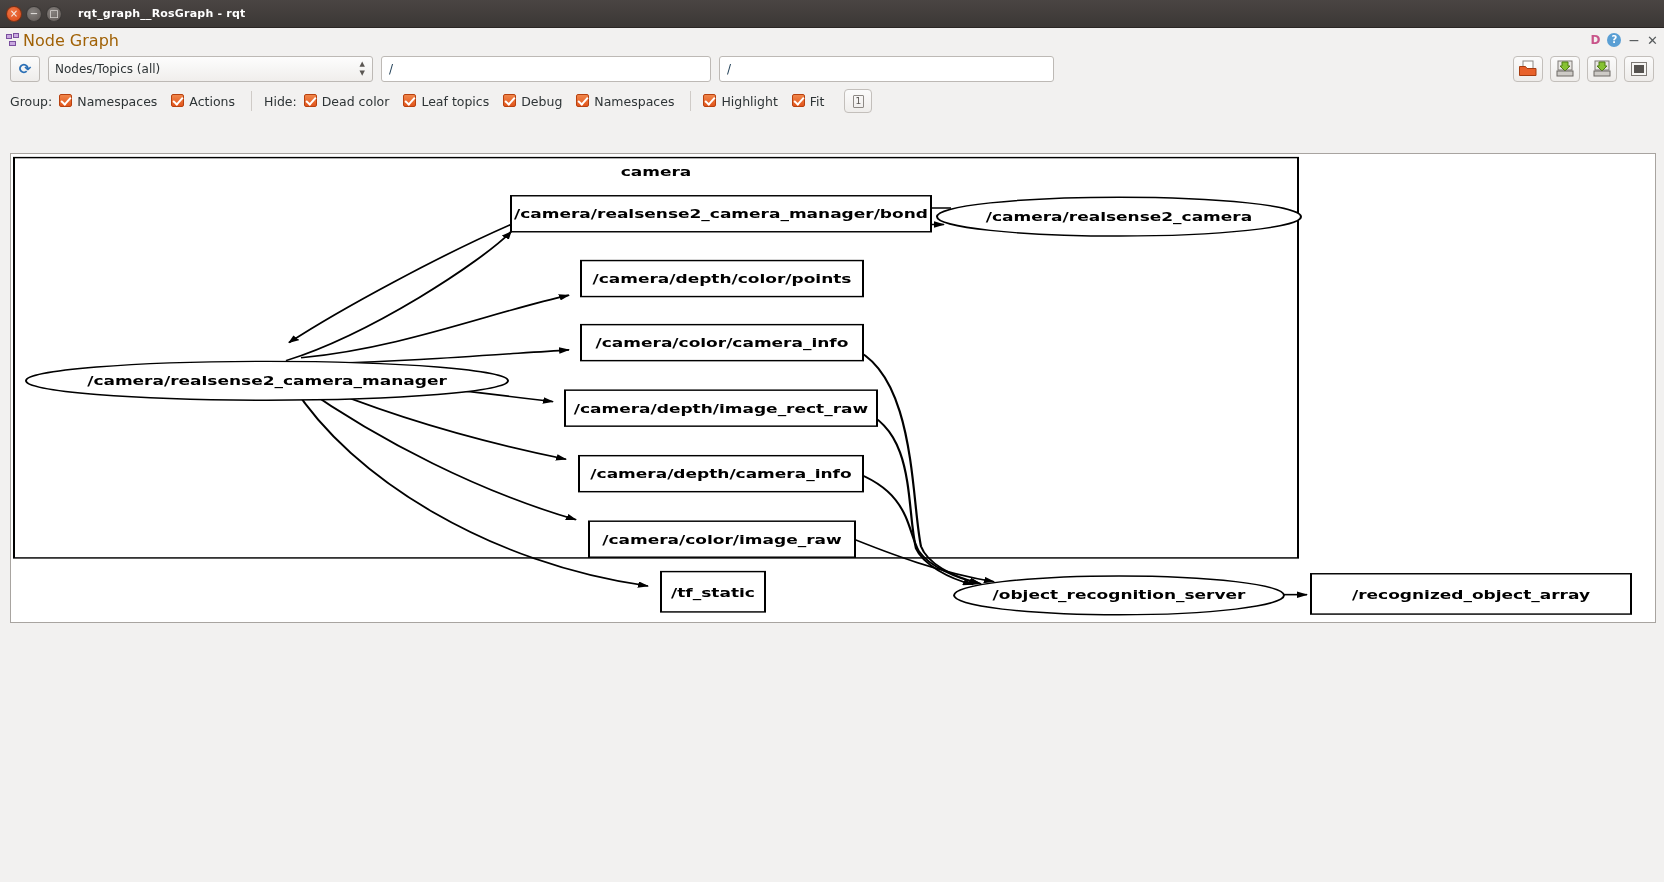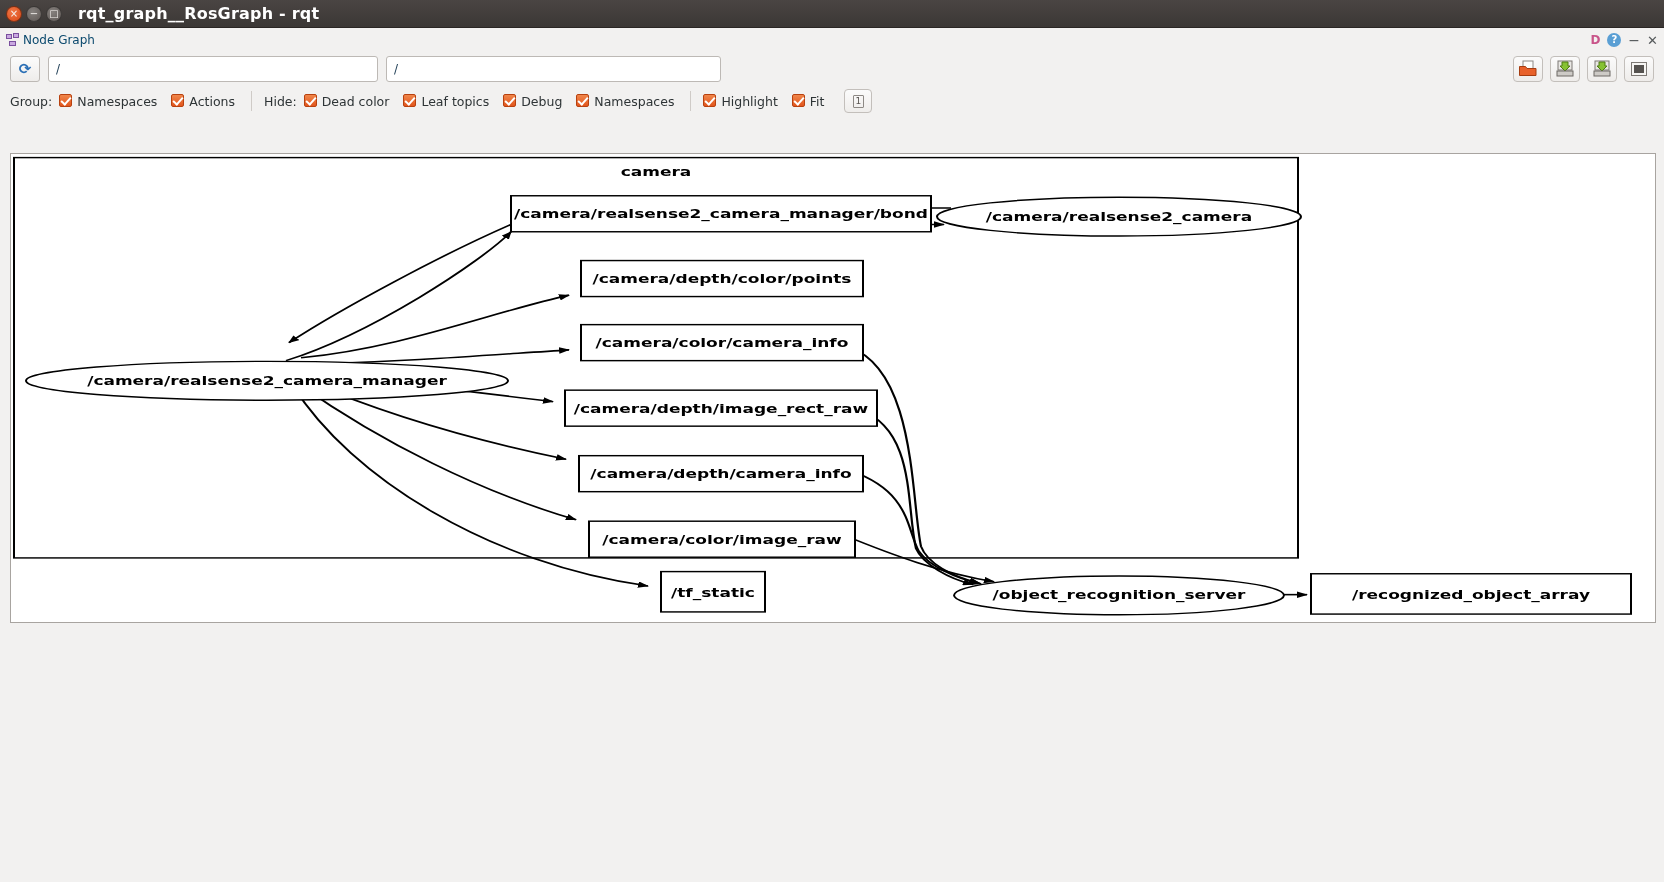"rqt_graph__RosGraph - rqt" #window-title { font-size: 16px -> 11px }
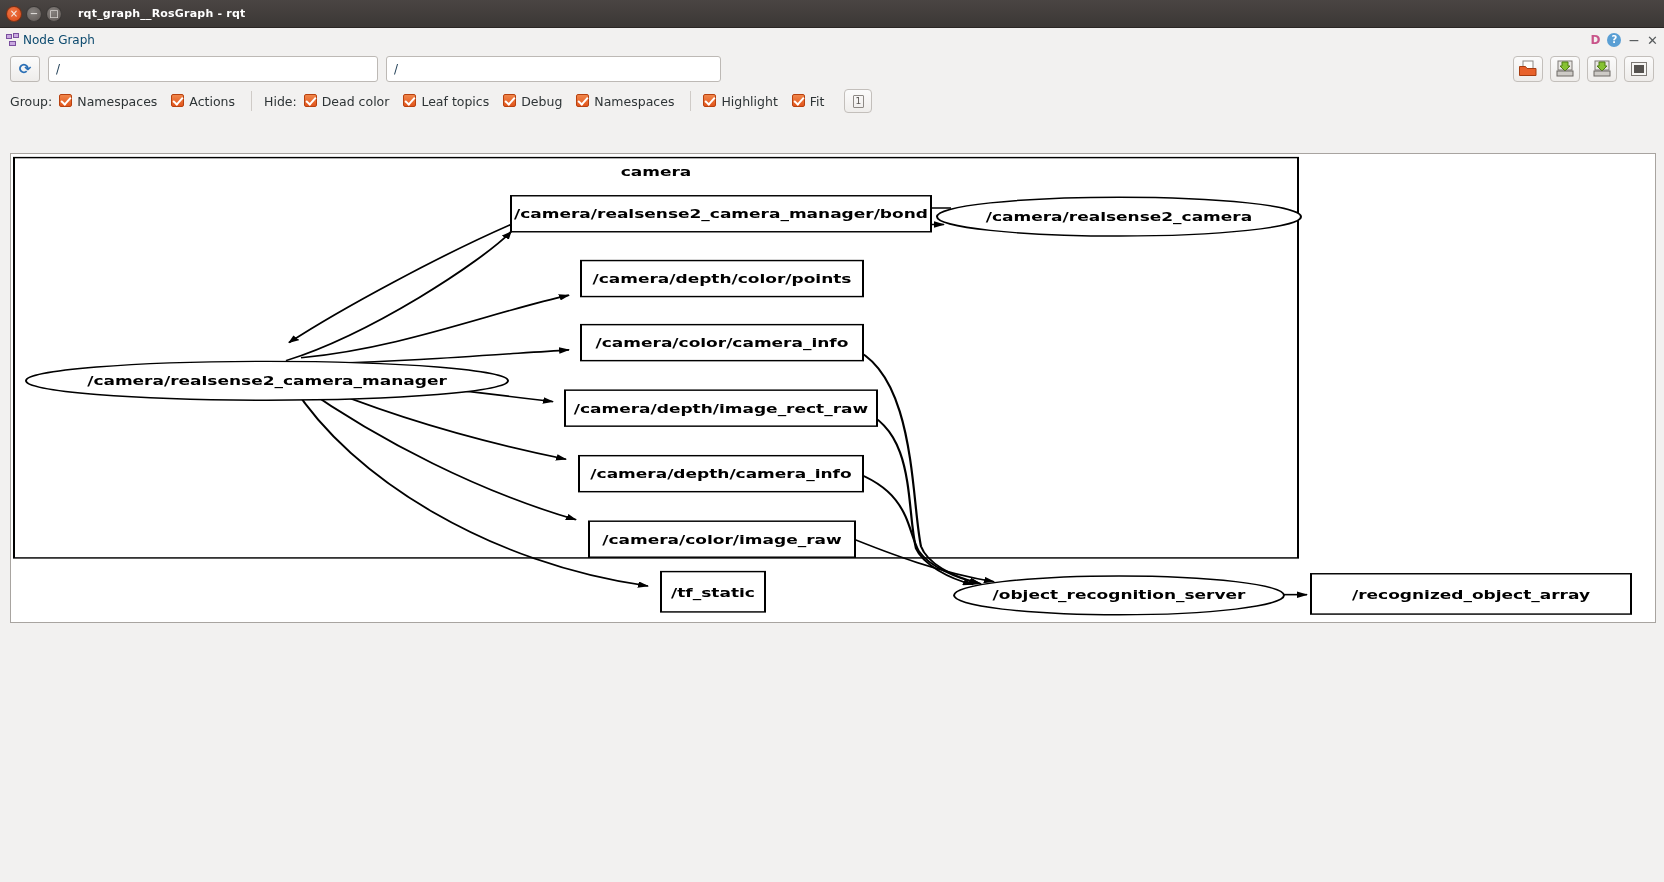"Node Graph" #plugin-title { color: #0c4a6e -> #a16207; font-size: 12px -> 16px }
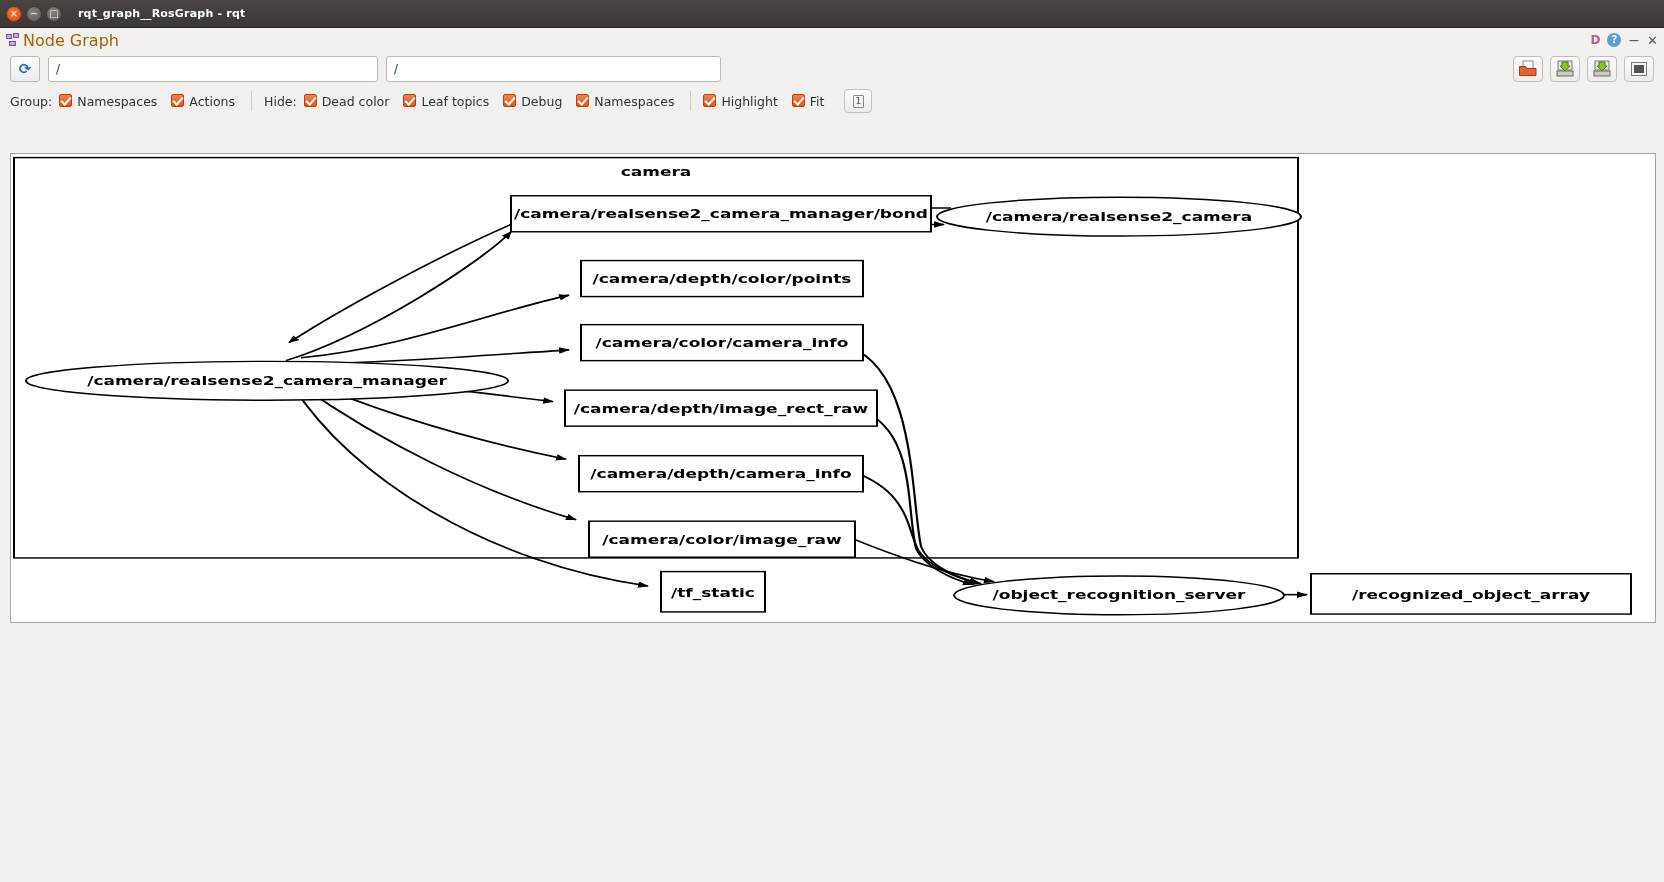"Nodes/Topics (all)" div { html: none -> <div> <span>Nodes/Topics (all)</span> <span> <span>▲</span> <span>▼</span> </span> </div> }
